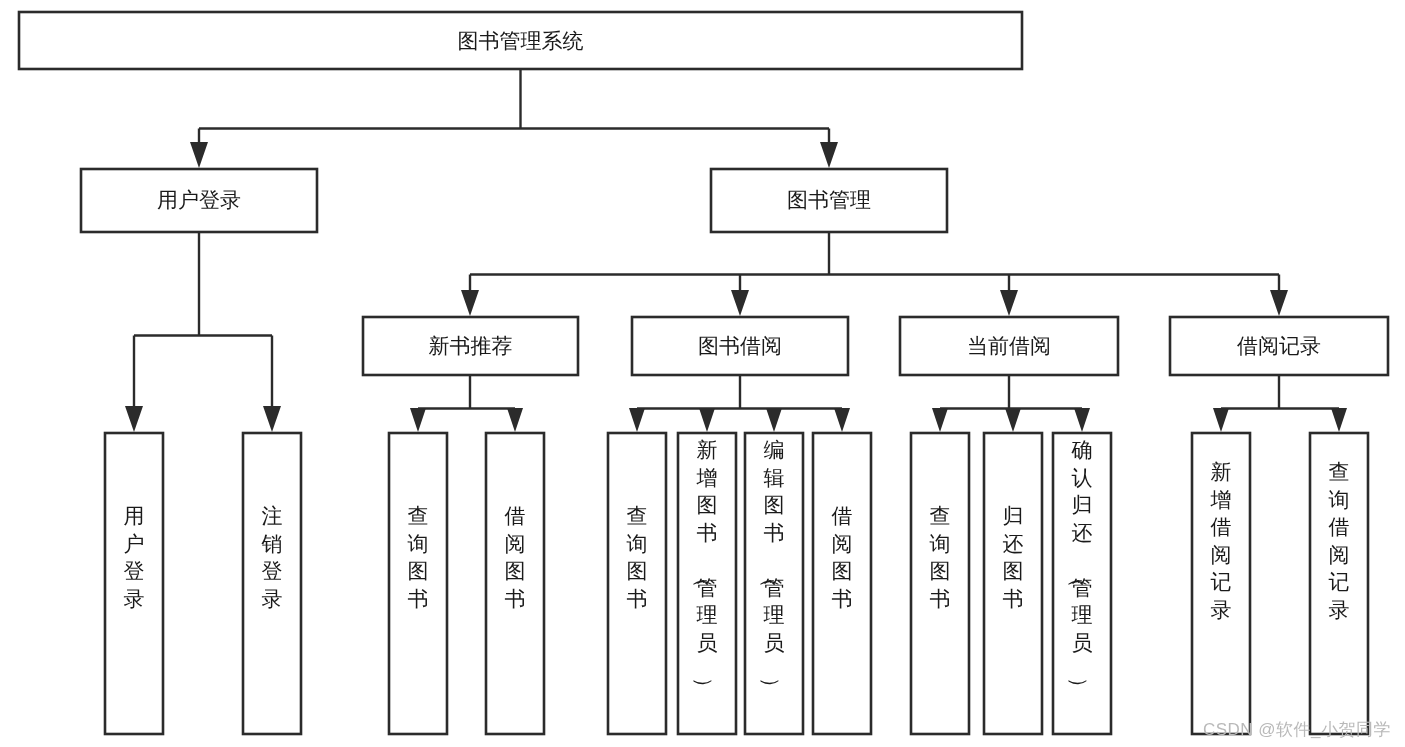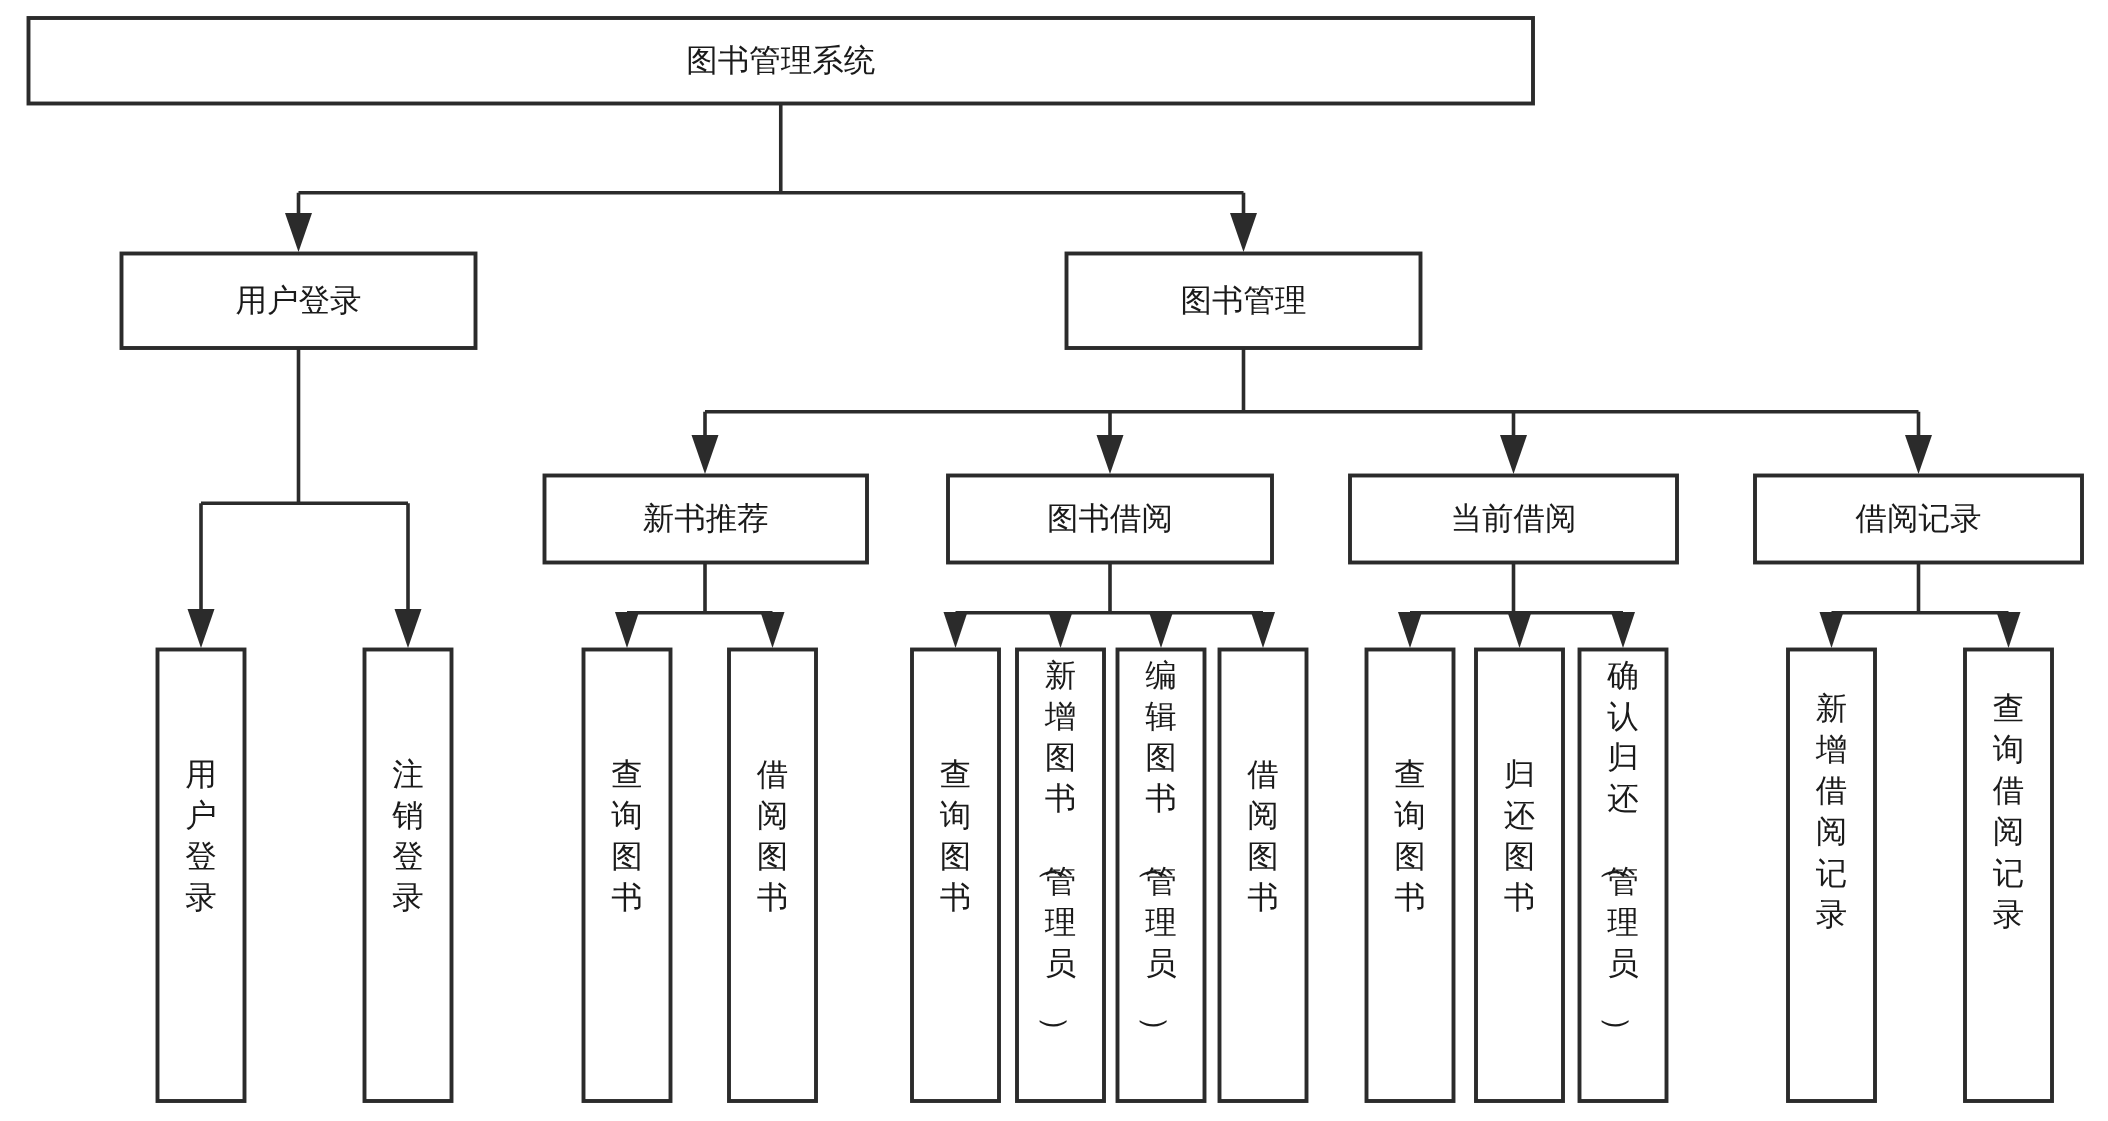"CSDN @软件_小贺同学" div.watermark { html: none -> <div>CSDN @软件_小贺同学</div> }
